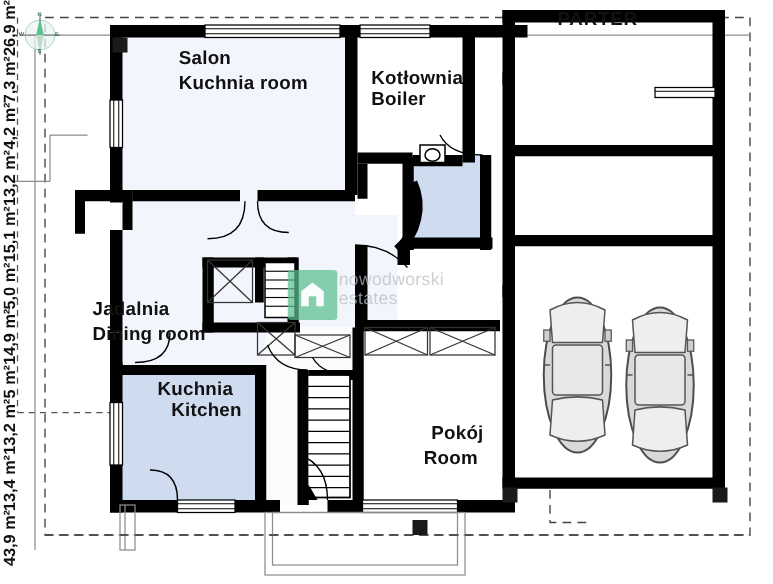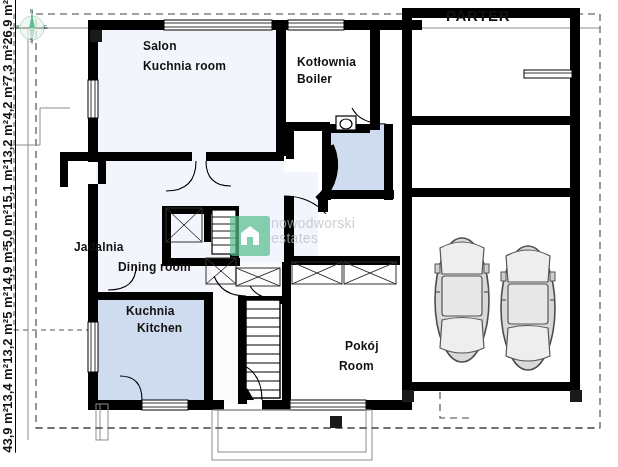"PARTER" #stage { text-decoration: underline -> none }
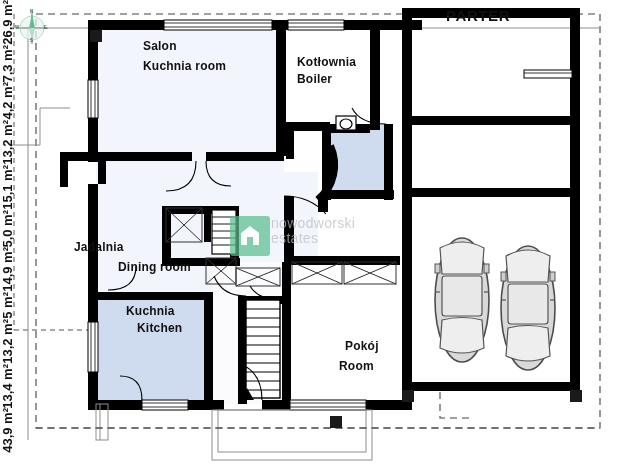"Salon" .roomname { font-size: 12px -> 15px }
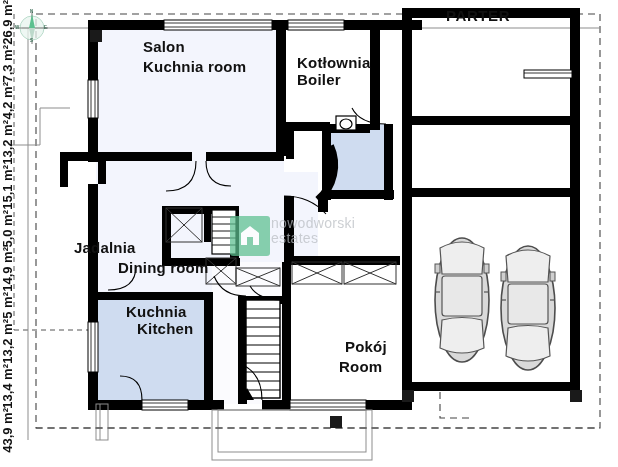"Dining room" div.lbl { margin-left: 44px -> none }
